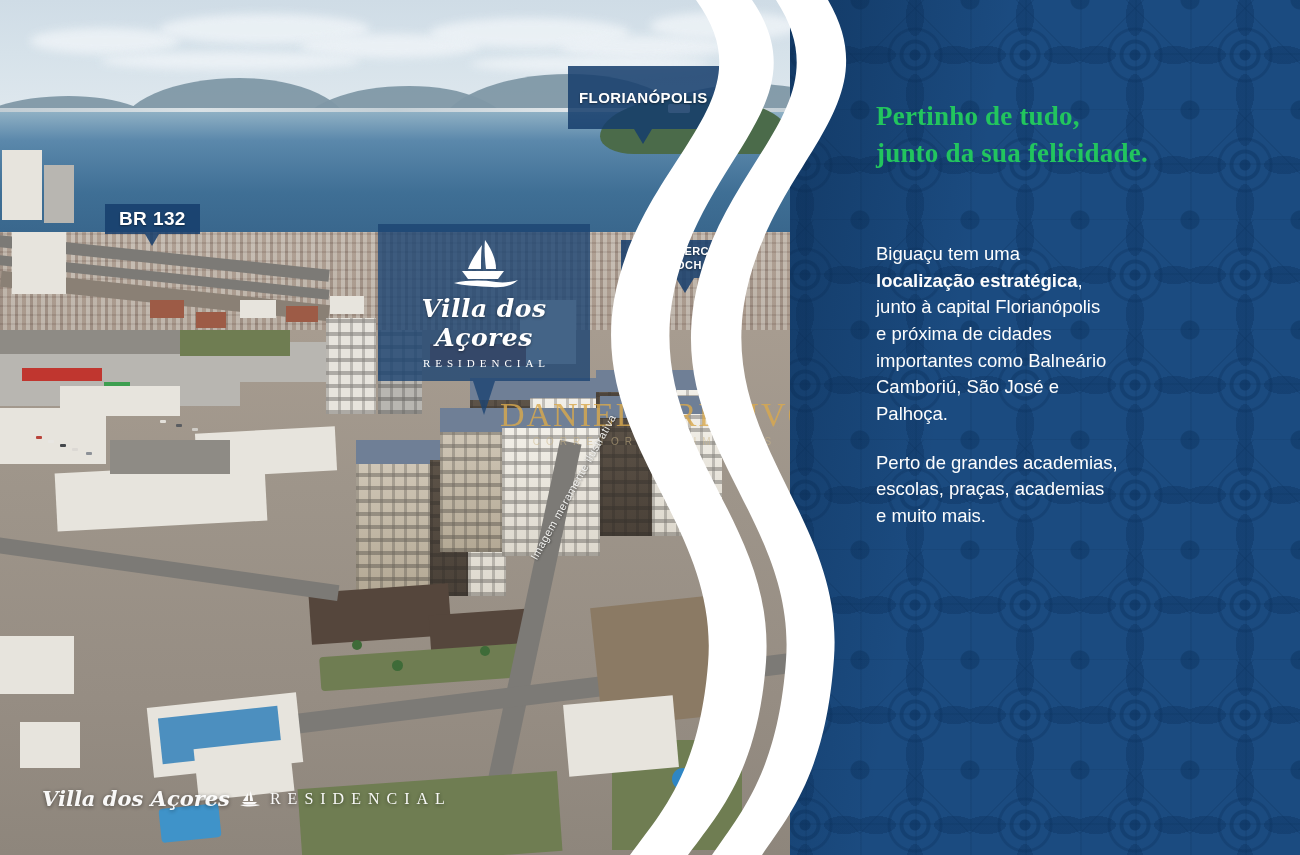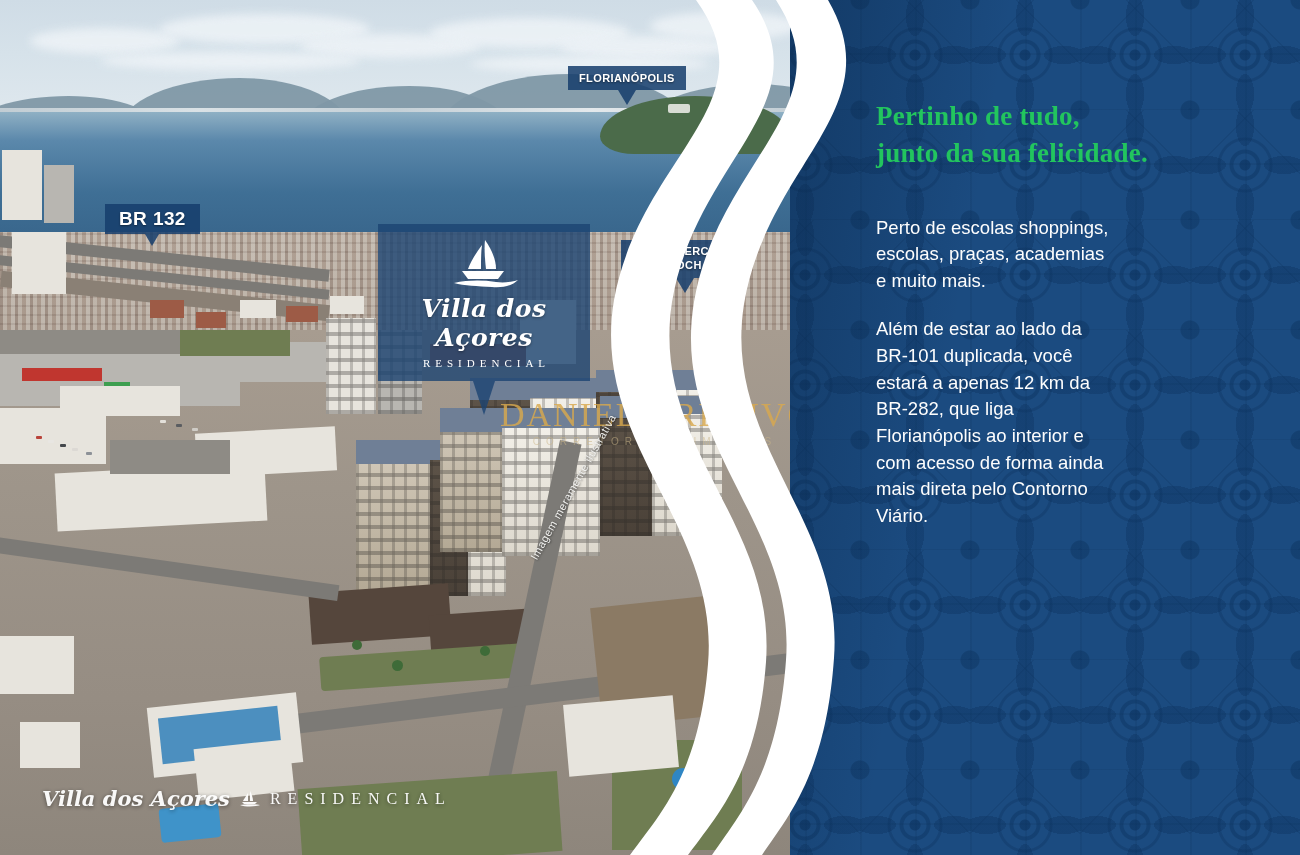"FLORIANÓPOLIS" #pin-floripa .pin-box { font-size: 11px -> 15px; padding: 6px 11px -> 23px 11px }
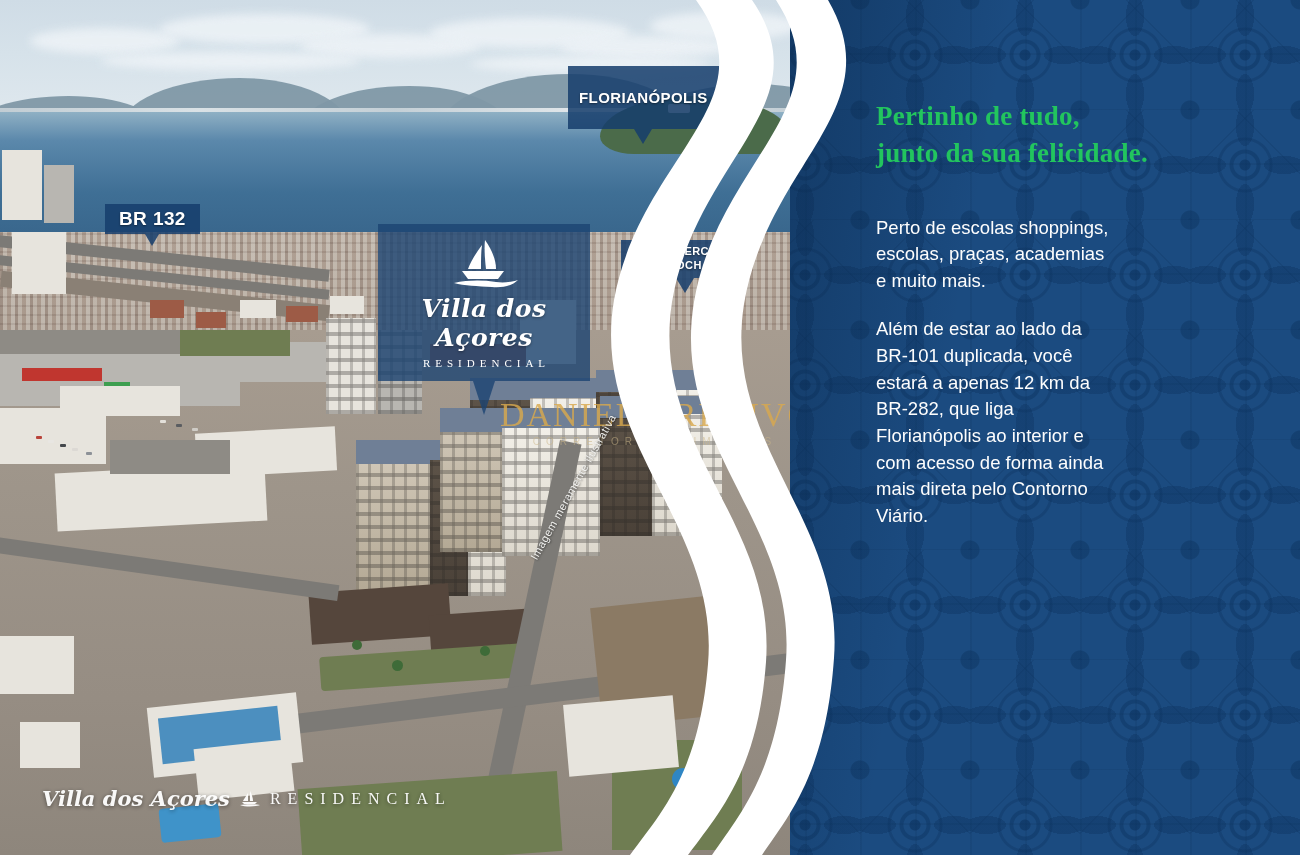"Biguaçu tem uma" p { html: none -> <p> <span>Biguaçu tem uma </span><b>localização estratégica</b><span>, junto à capital Florianópolis e próxima de cidades importantes como Balneário Camboriú, São José e Palhoça.</span> </p> }
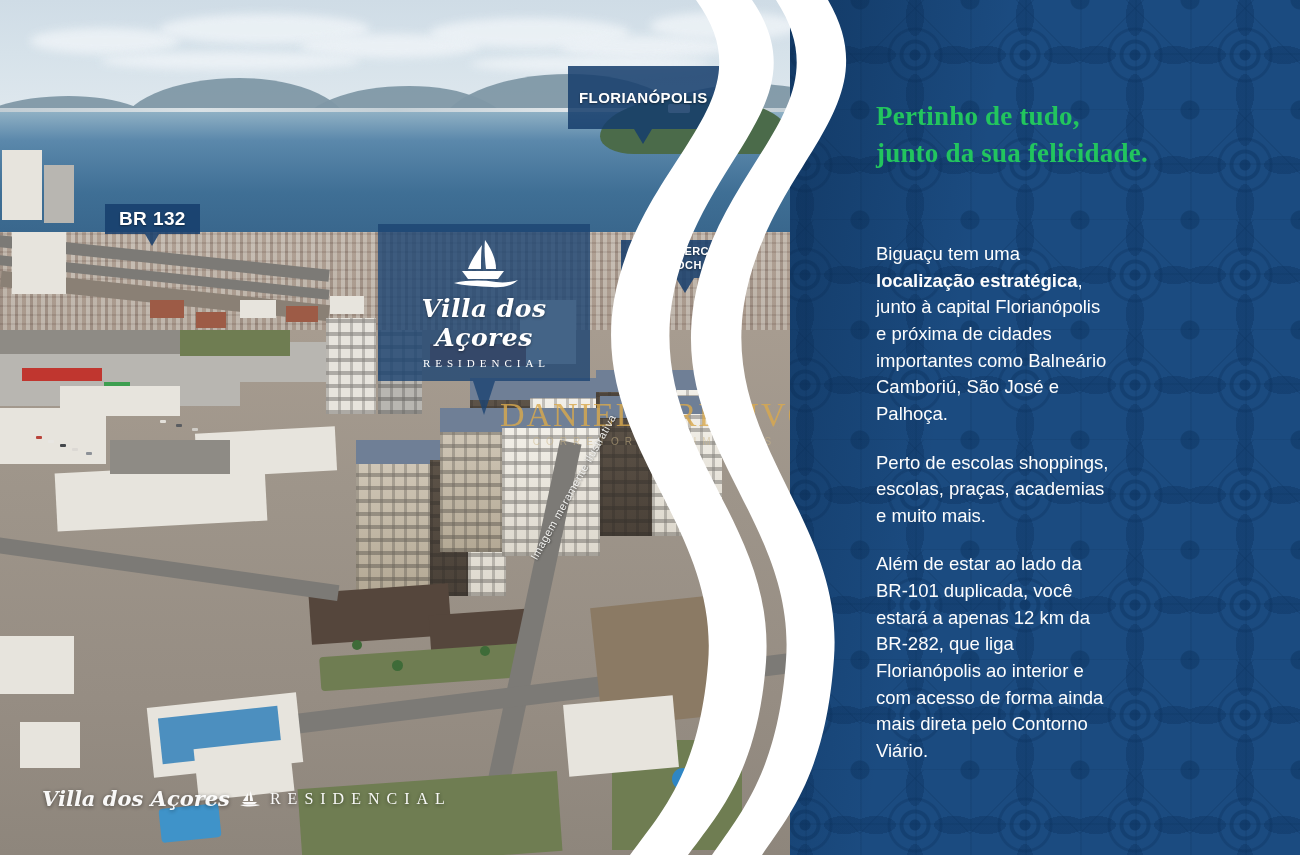"Perto de escolas shoppings," p { text: escolas shoppings -> grandes academias }
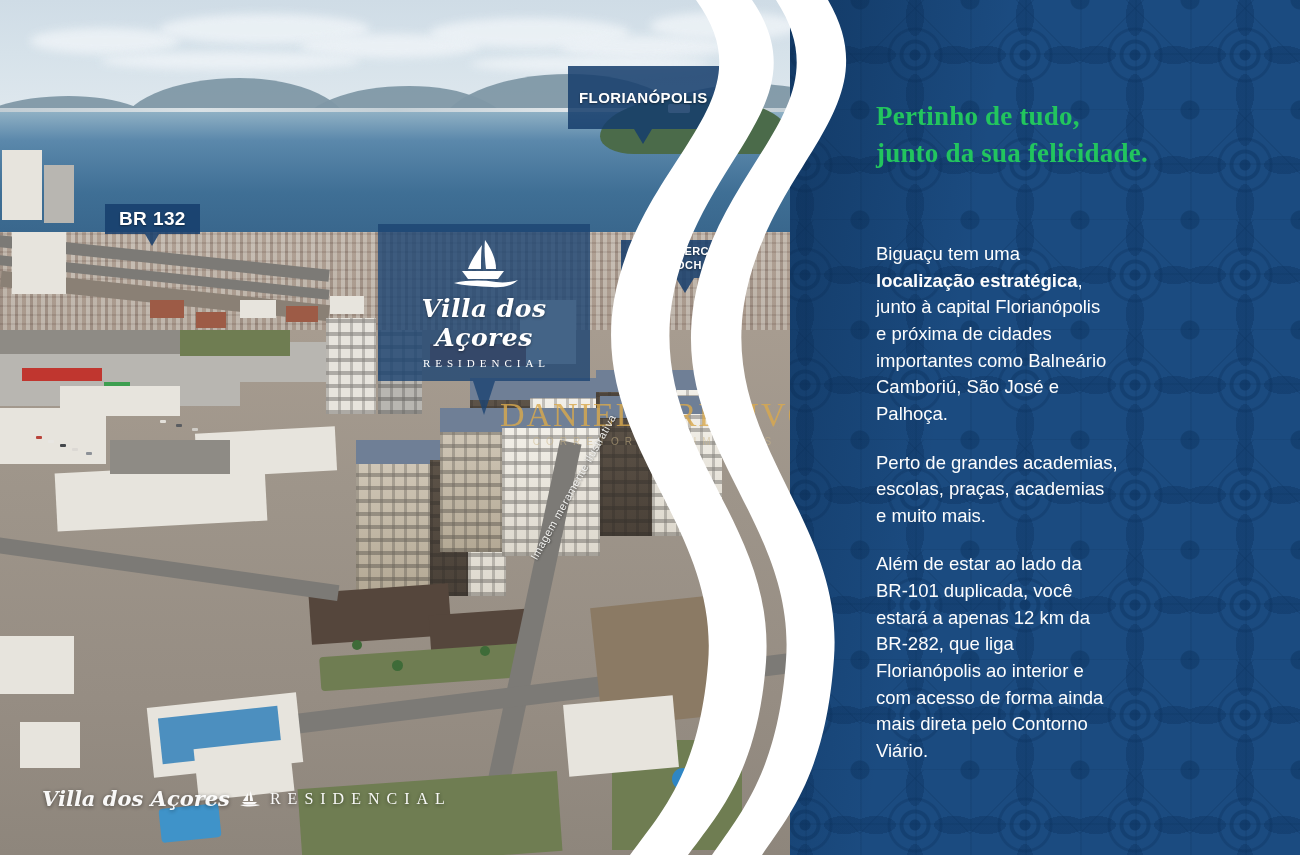"Além de estar ao lado" p { html: <p>Além de estar ao lado da BR-101 duplicada, você estará a apenas 12 km da BR-282, que liga Florianópolis ao interior e com acesso de forma ainda mais direta pelo Contorno Viário.</p> -> none }
